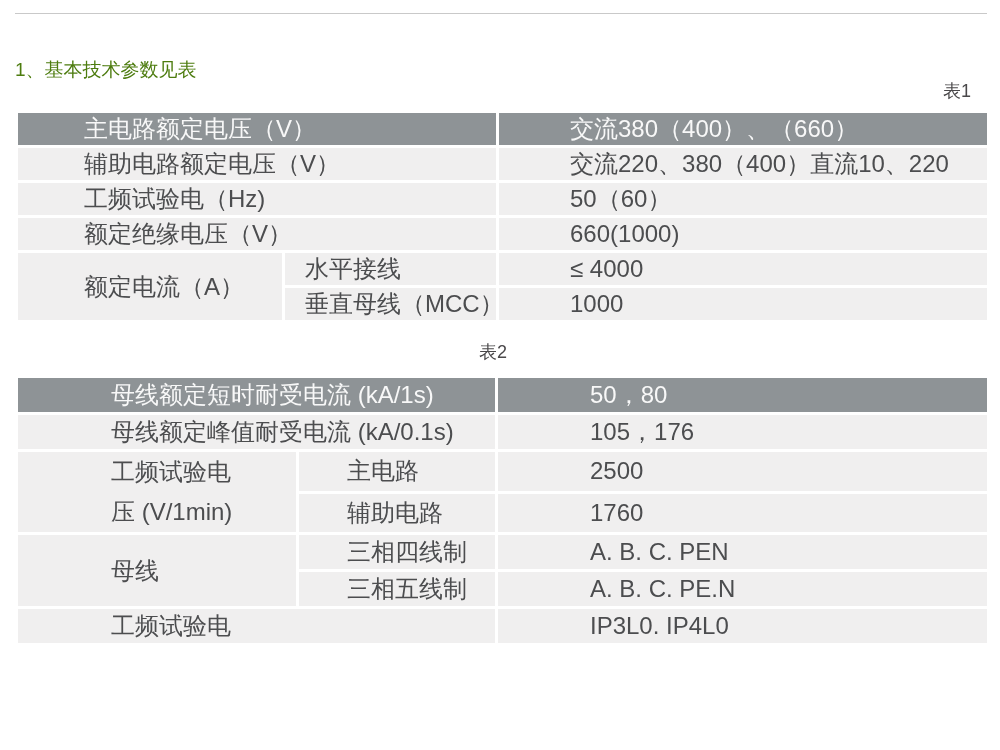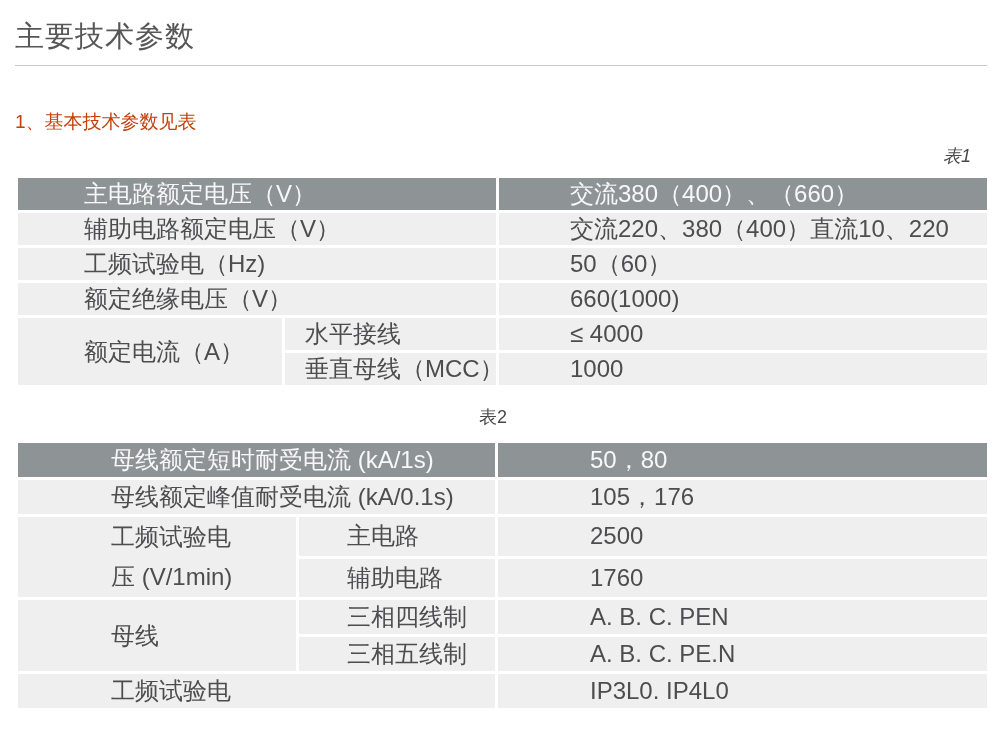"主要技术参数" h1.page-title { html: <h1>主要技术参数</h1> -> none }
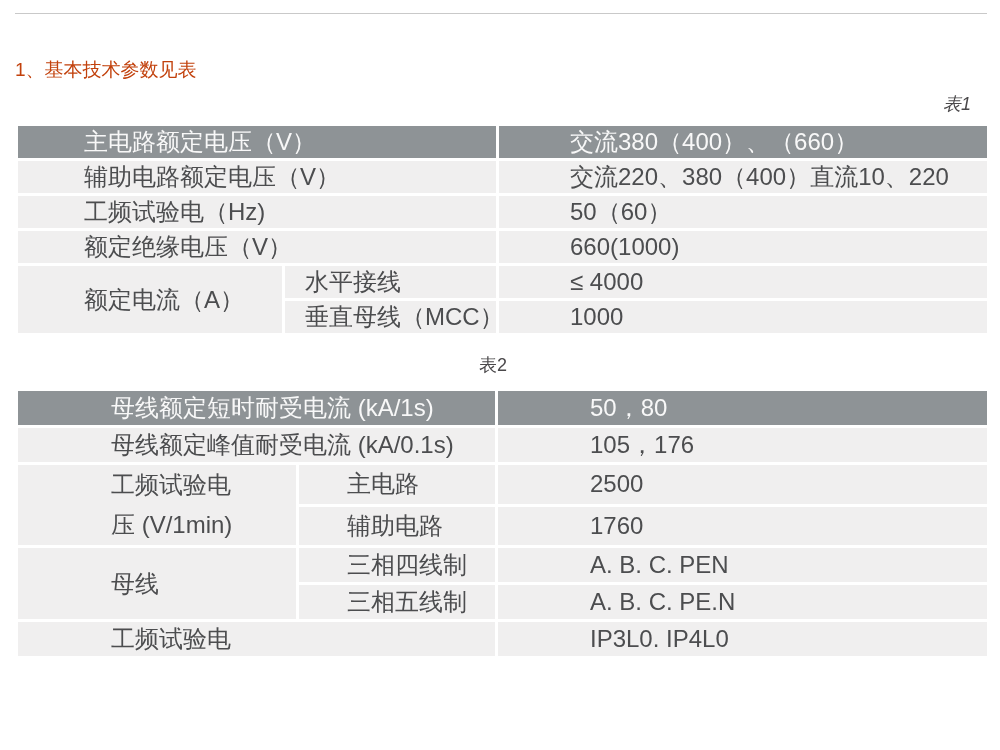"1、基本技术参数见表" .section-heading { color: #c2410c -> #4d7c0f }
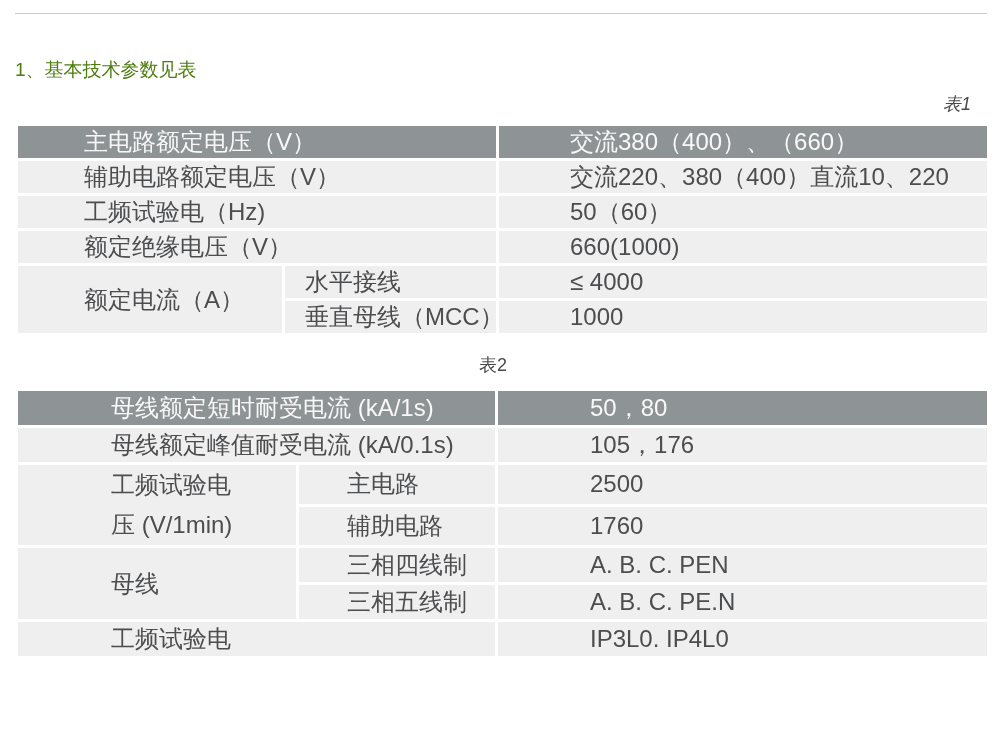"表1" .caption.first { font-style: italic -> none; margin-top: 13px -> none }
